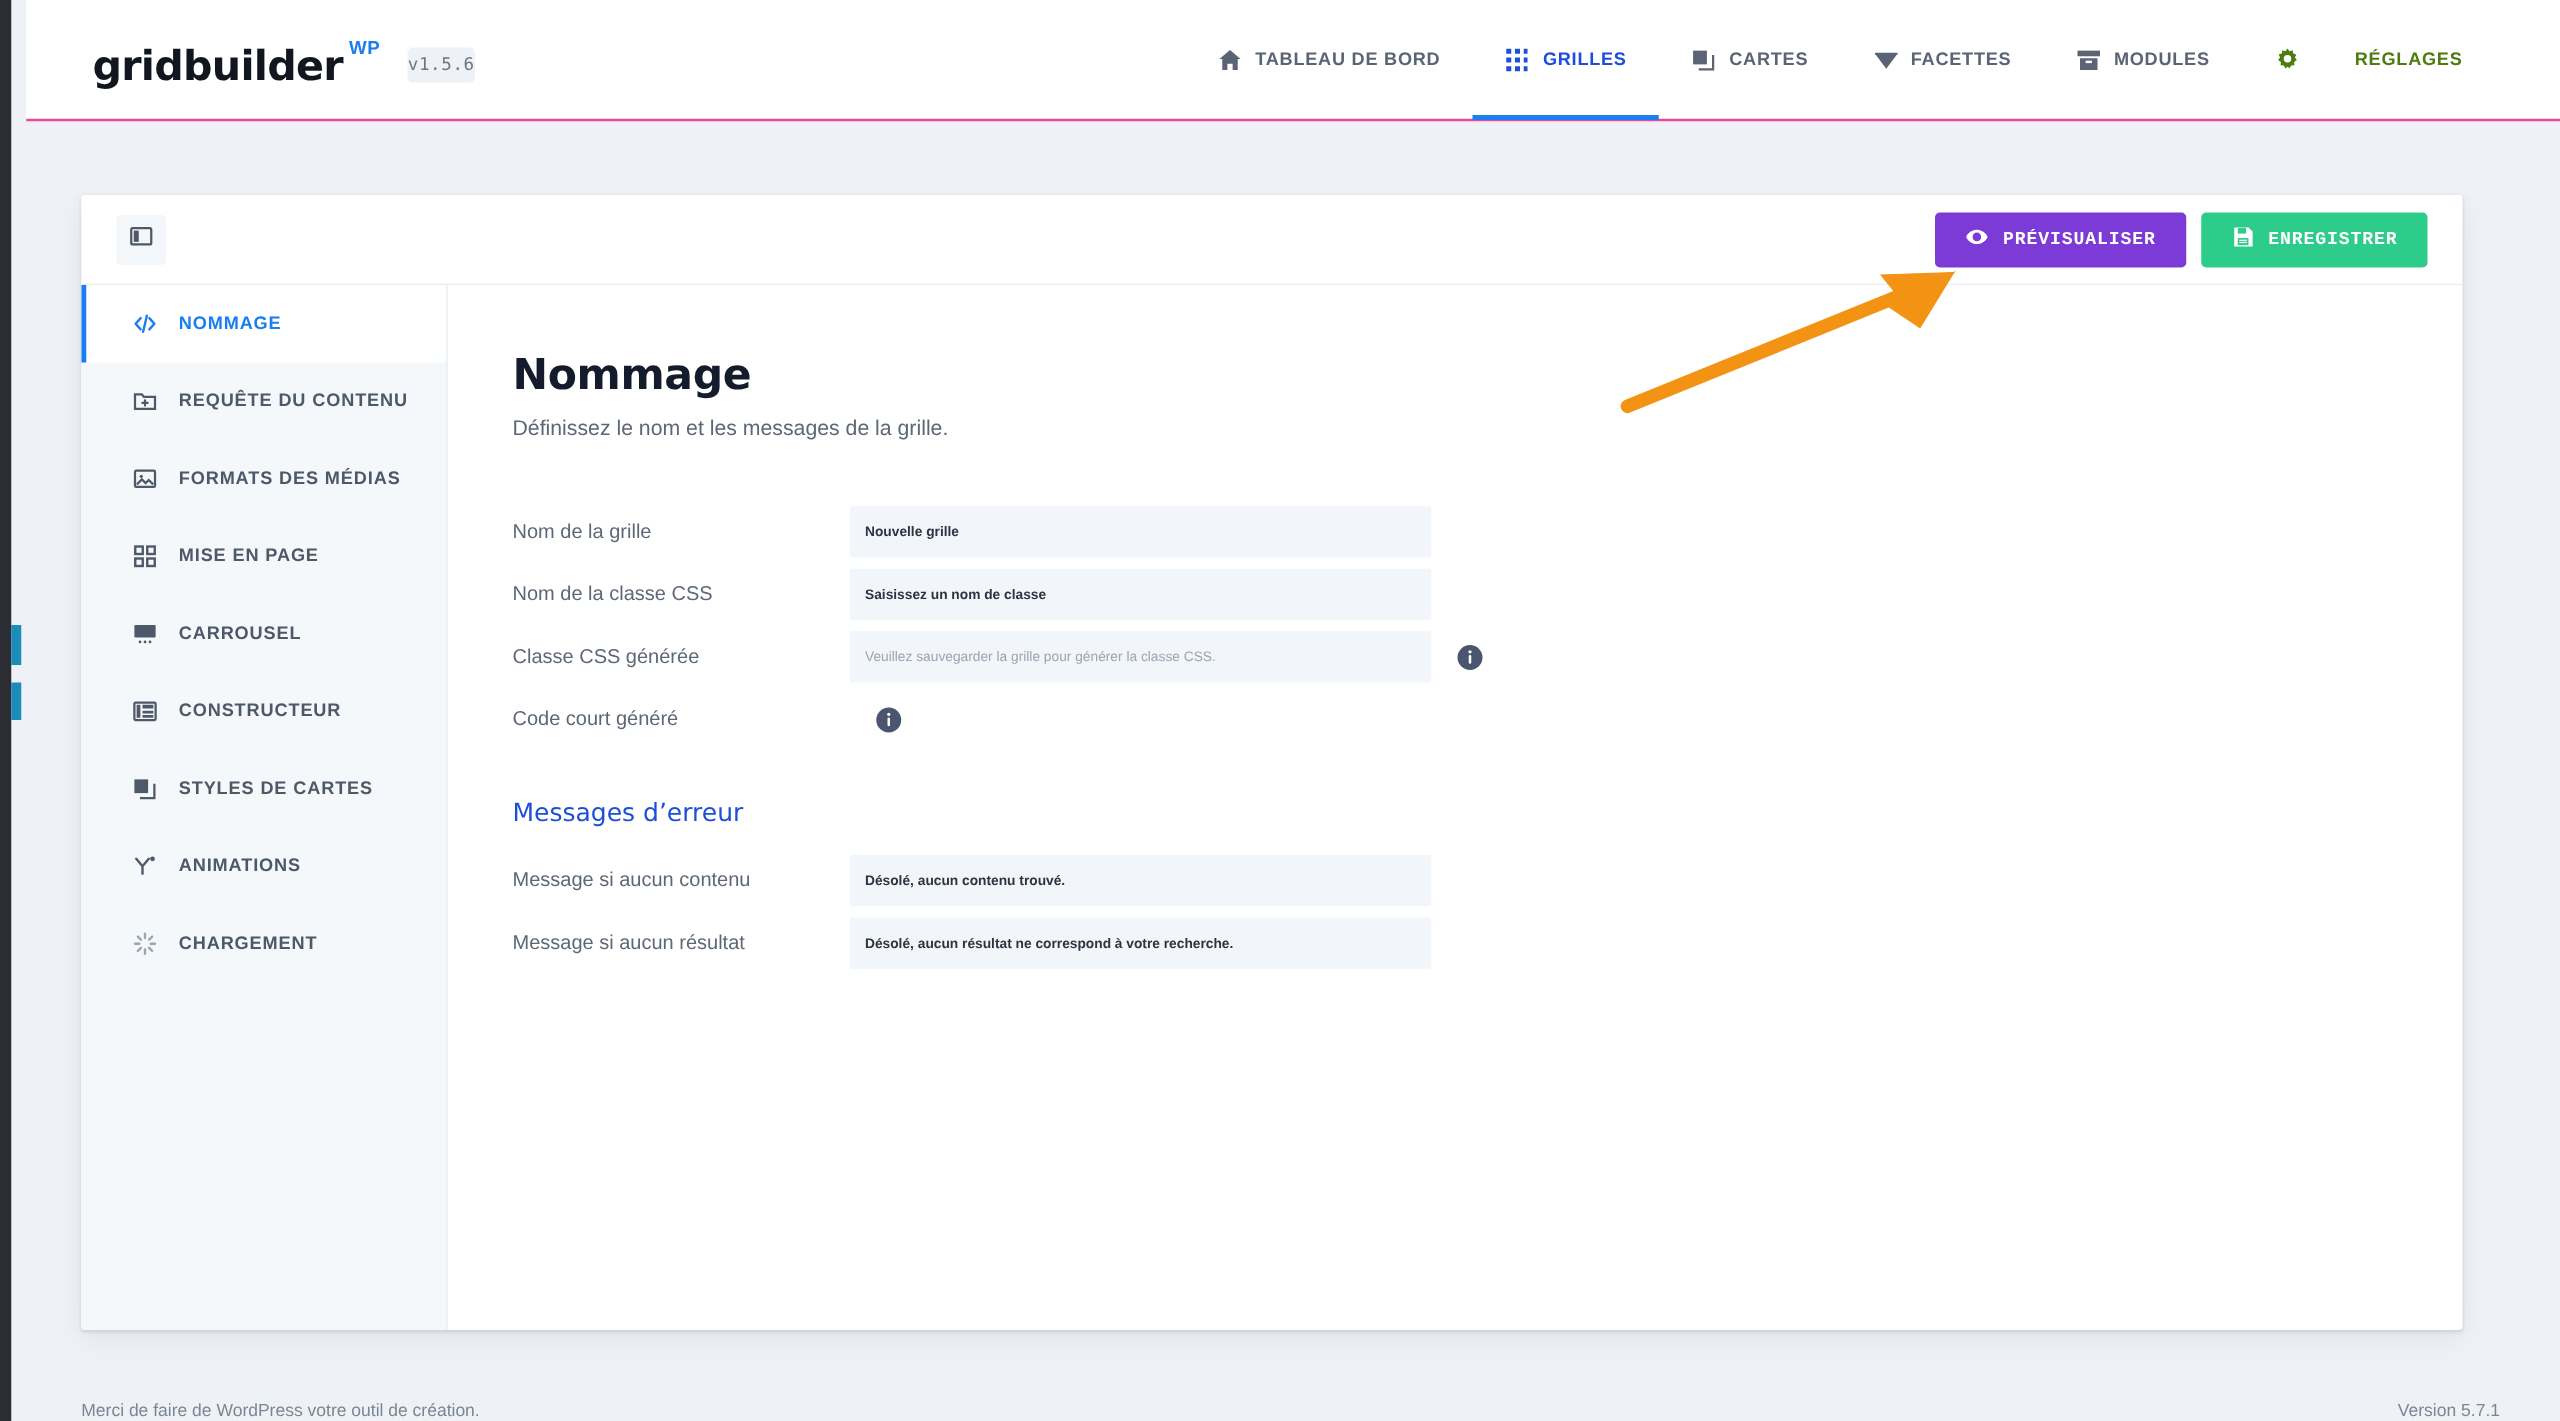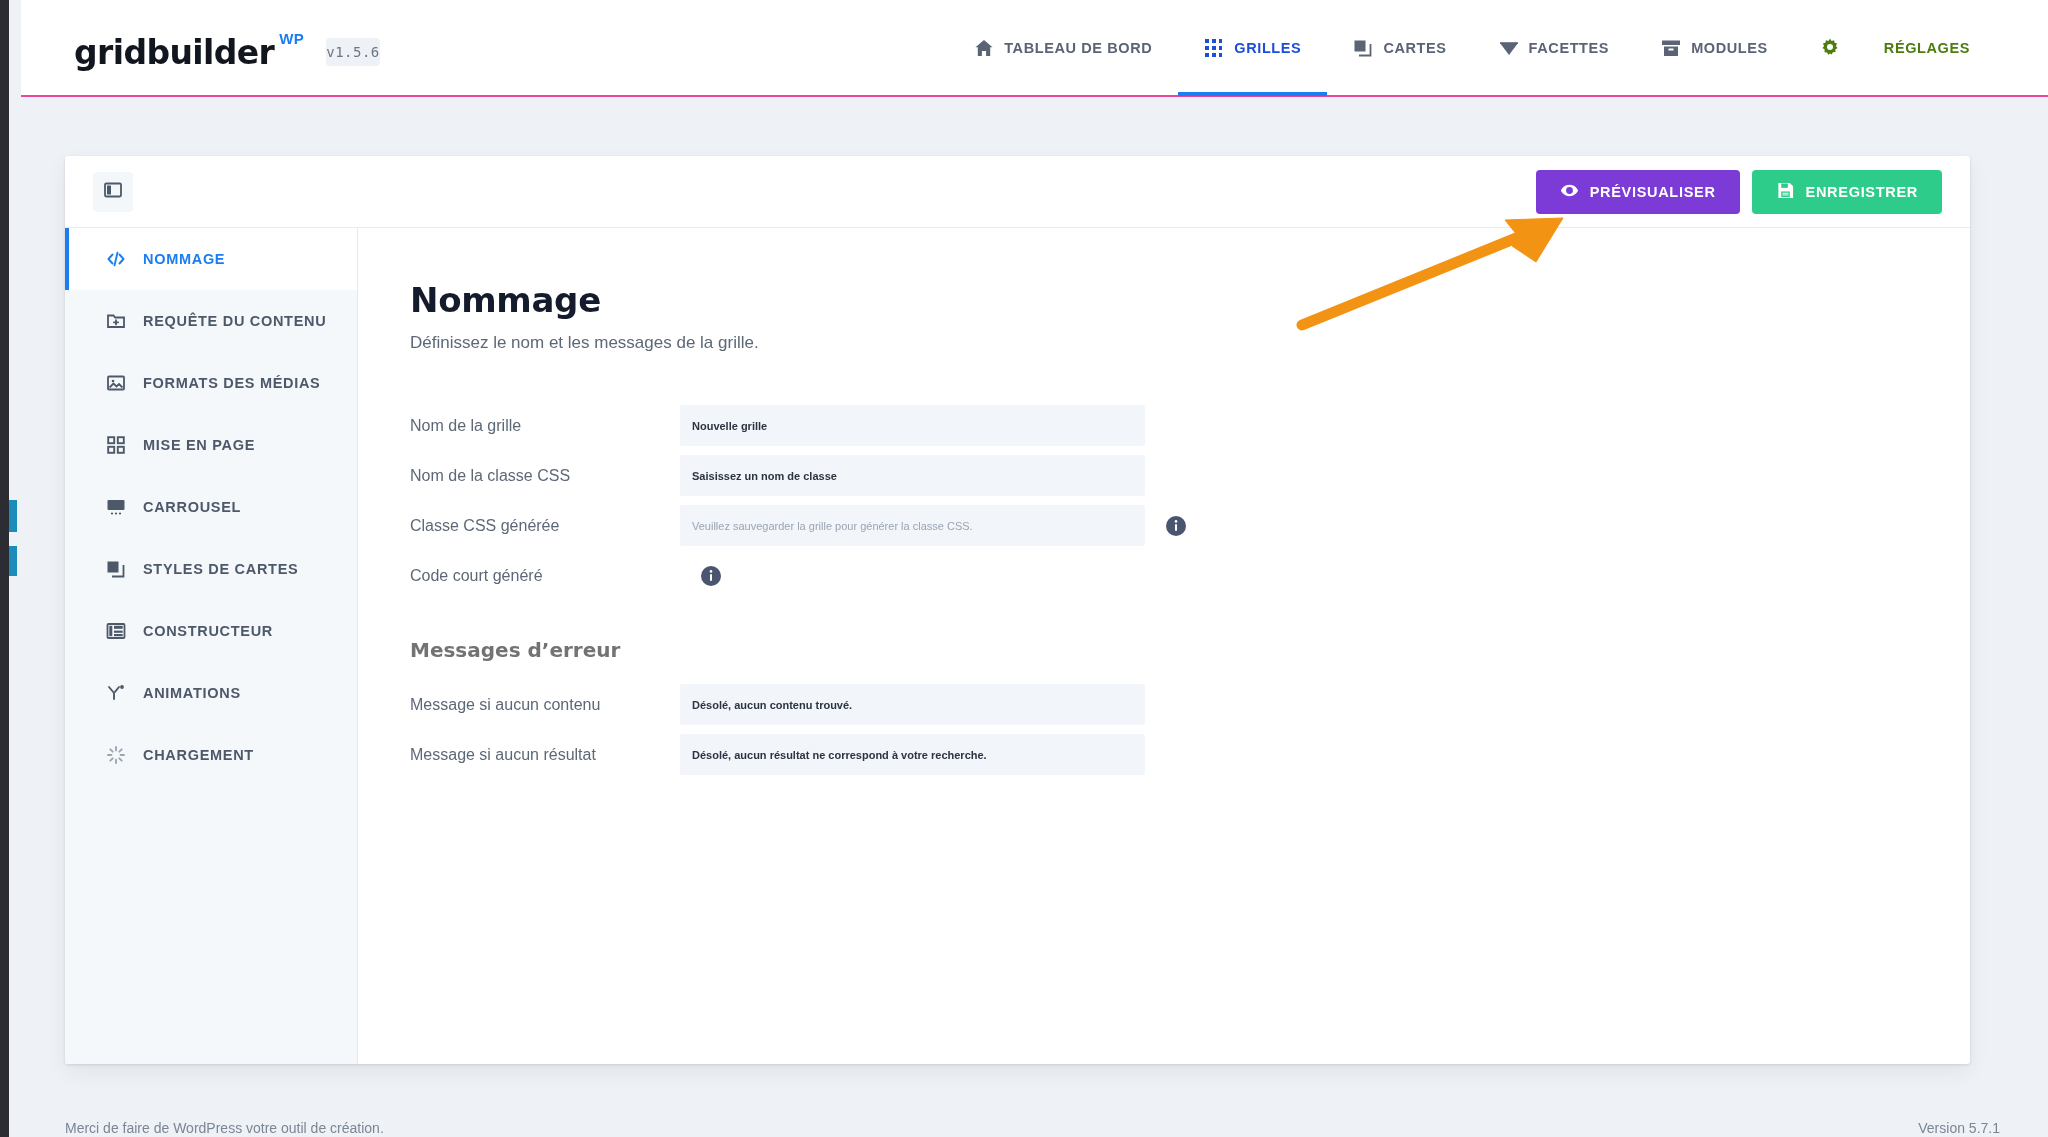"PRÉVISUALISER" .btn { font-family: Liberation Sans, sans-serif -> Liberation Mono, monospace }
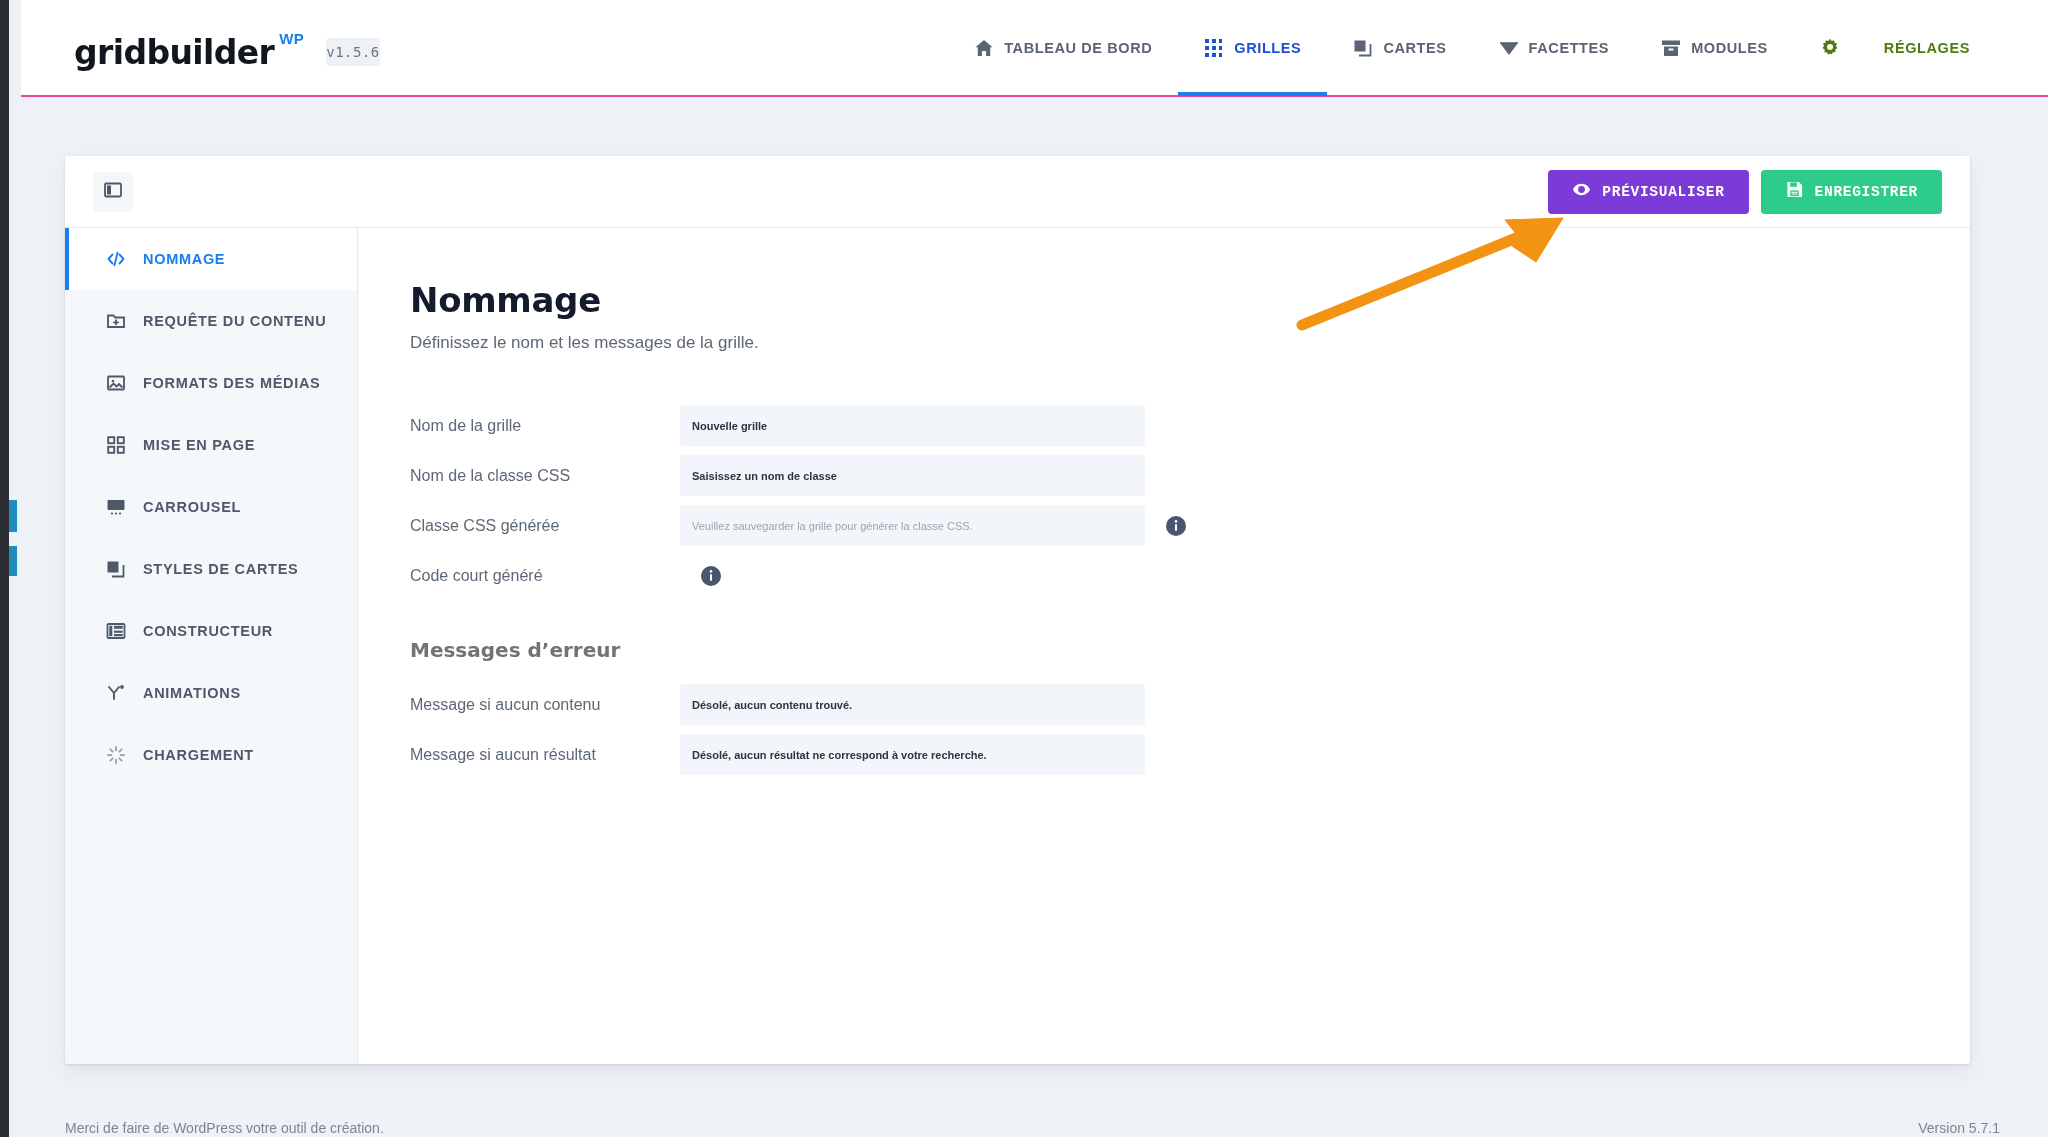"STYLES DE CARTES" div.side-item { order: before "CONSTRUCTEUR" -> after "CONSTRUCTEUR" }
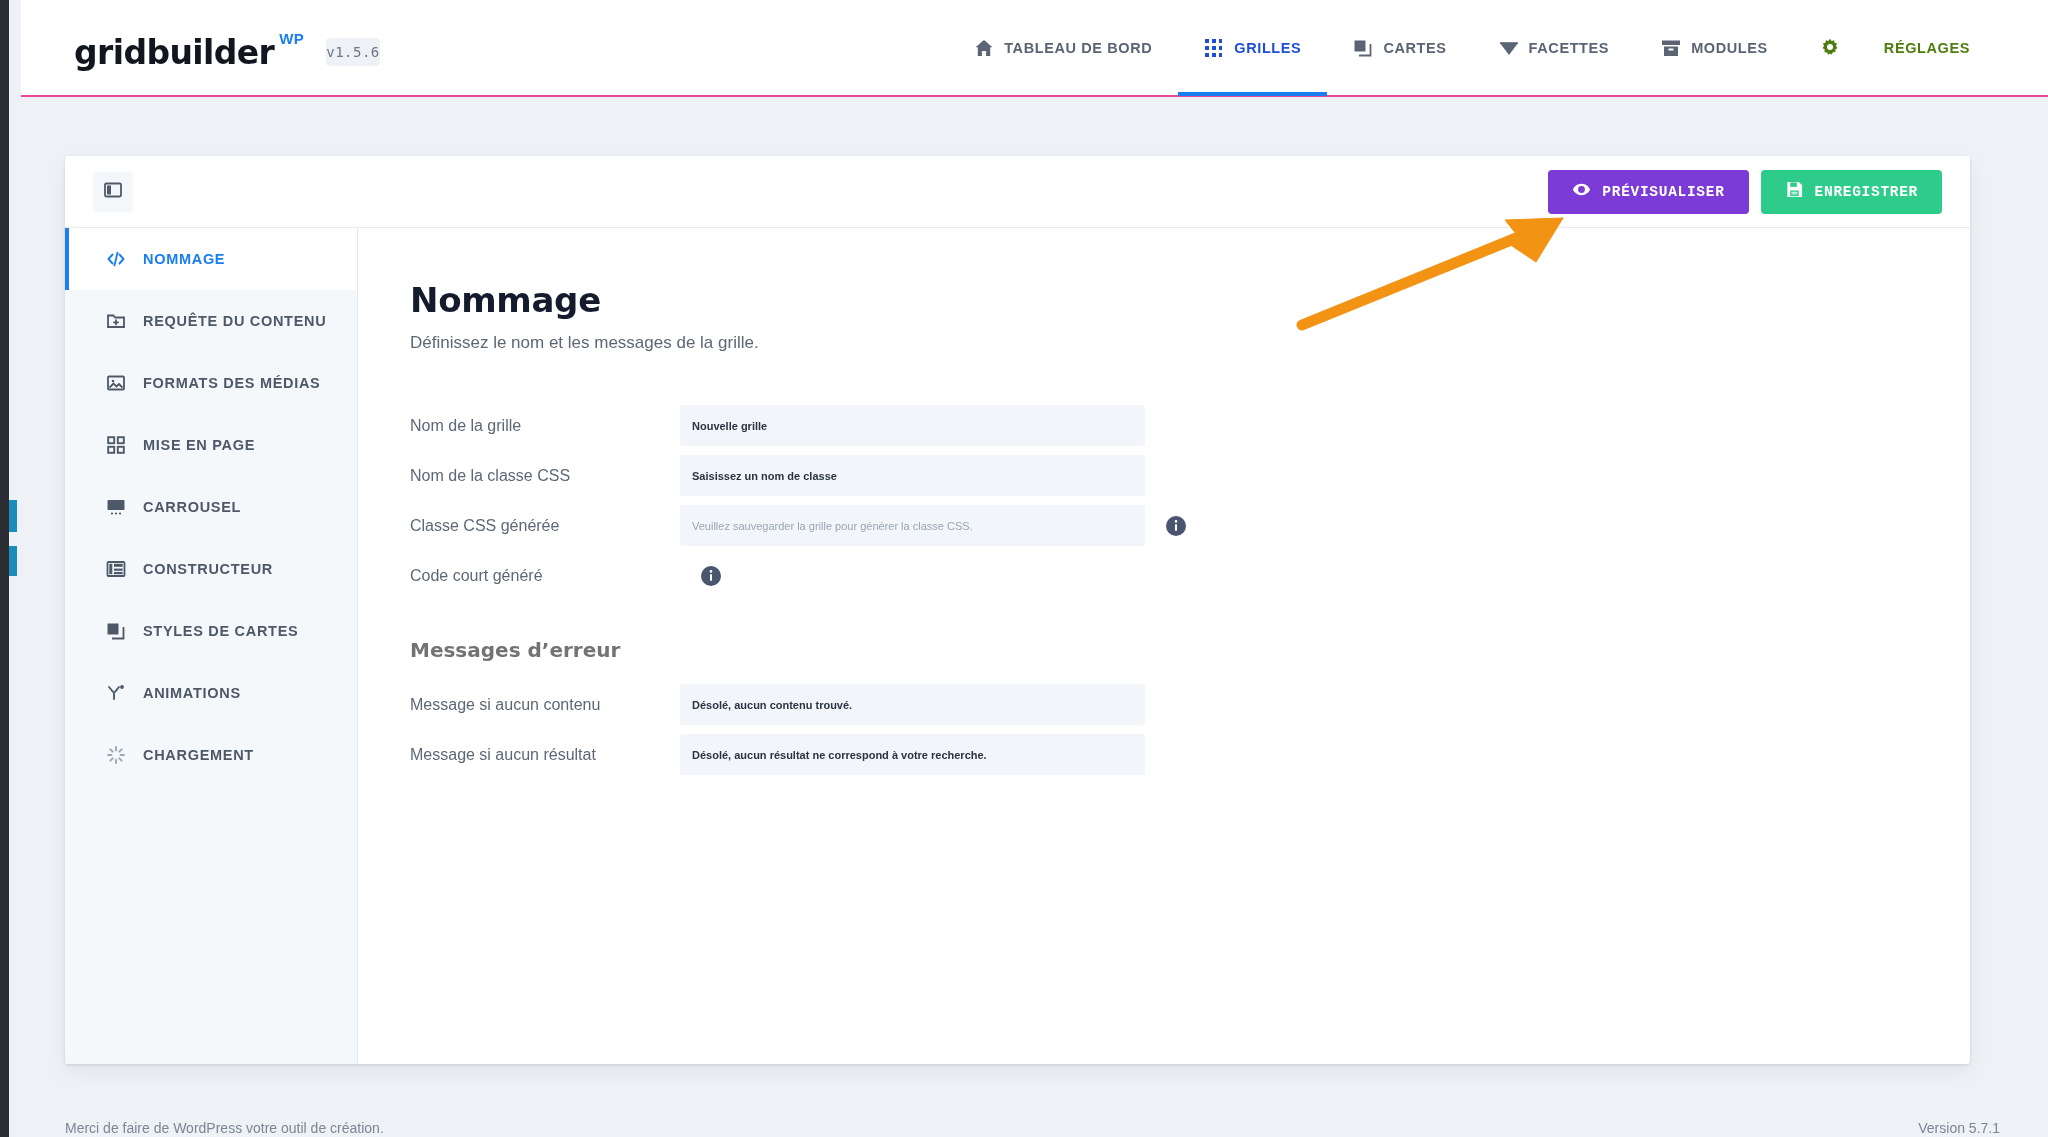"Messages d’erreur" .section-title { color: #737373 -> #1d4ed8; font-weight: 700 -> 400 }
